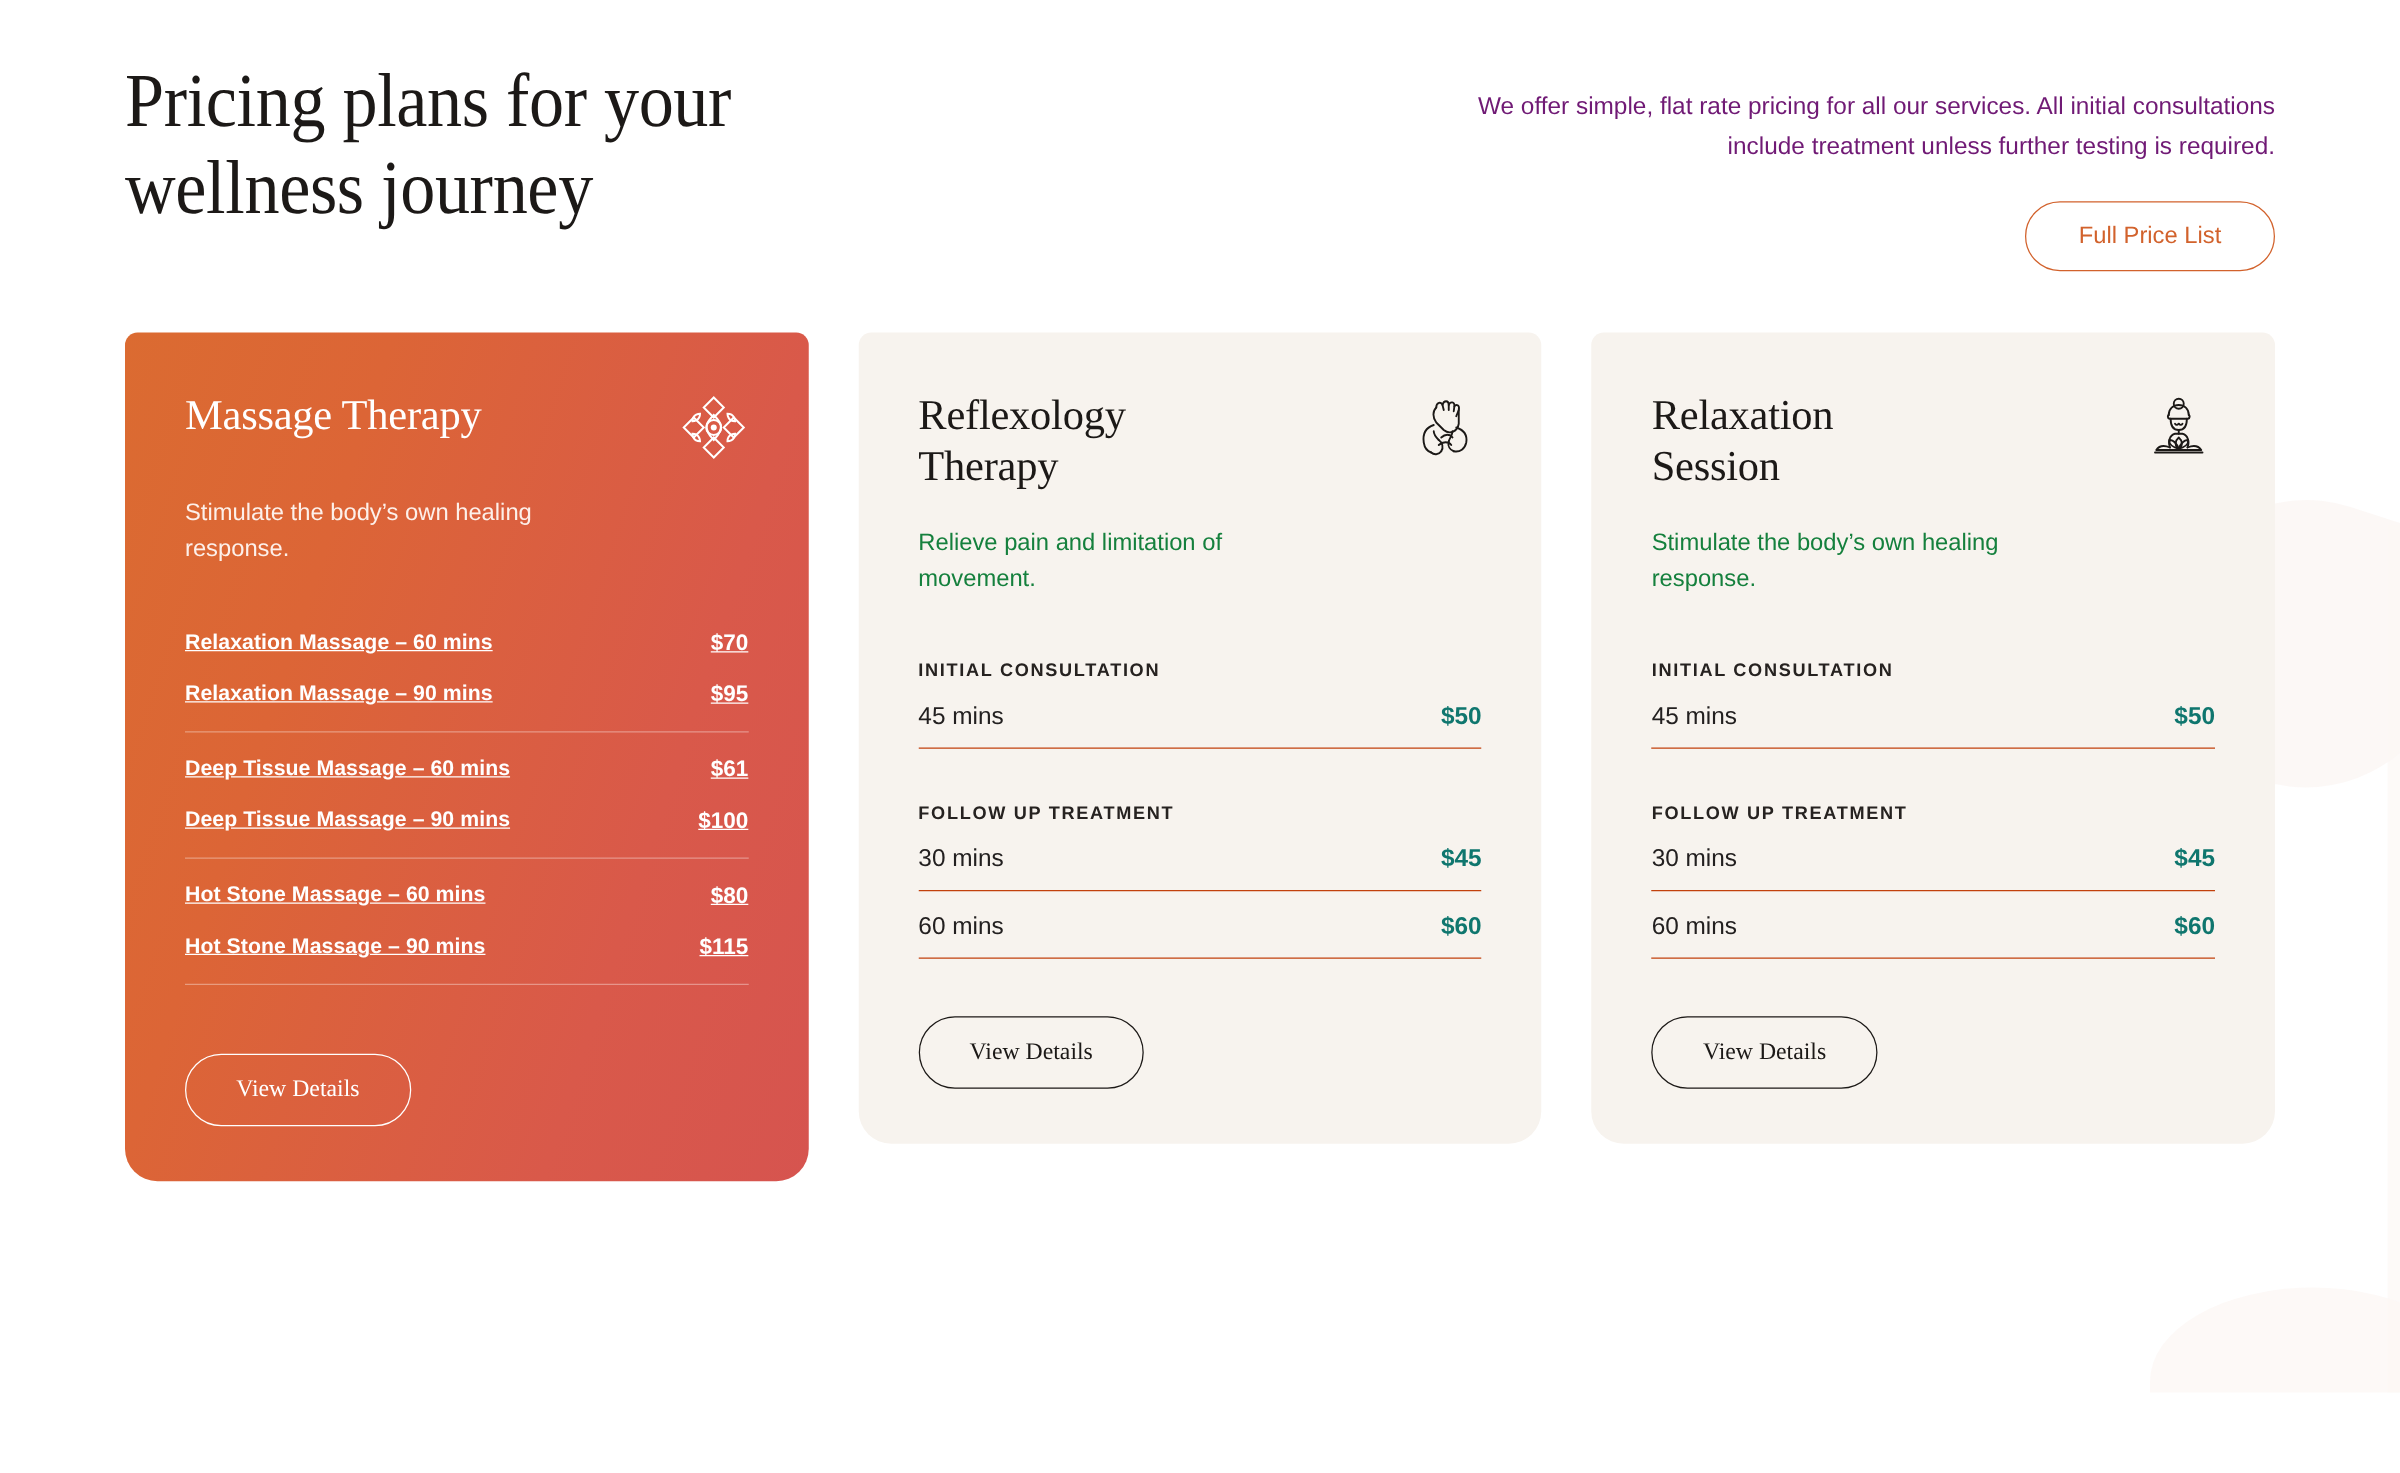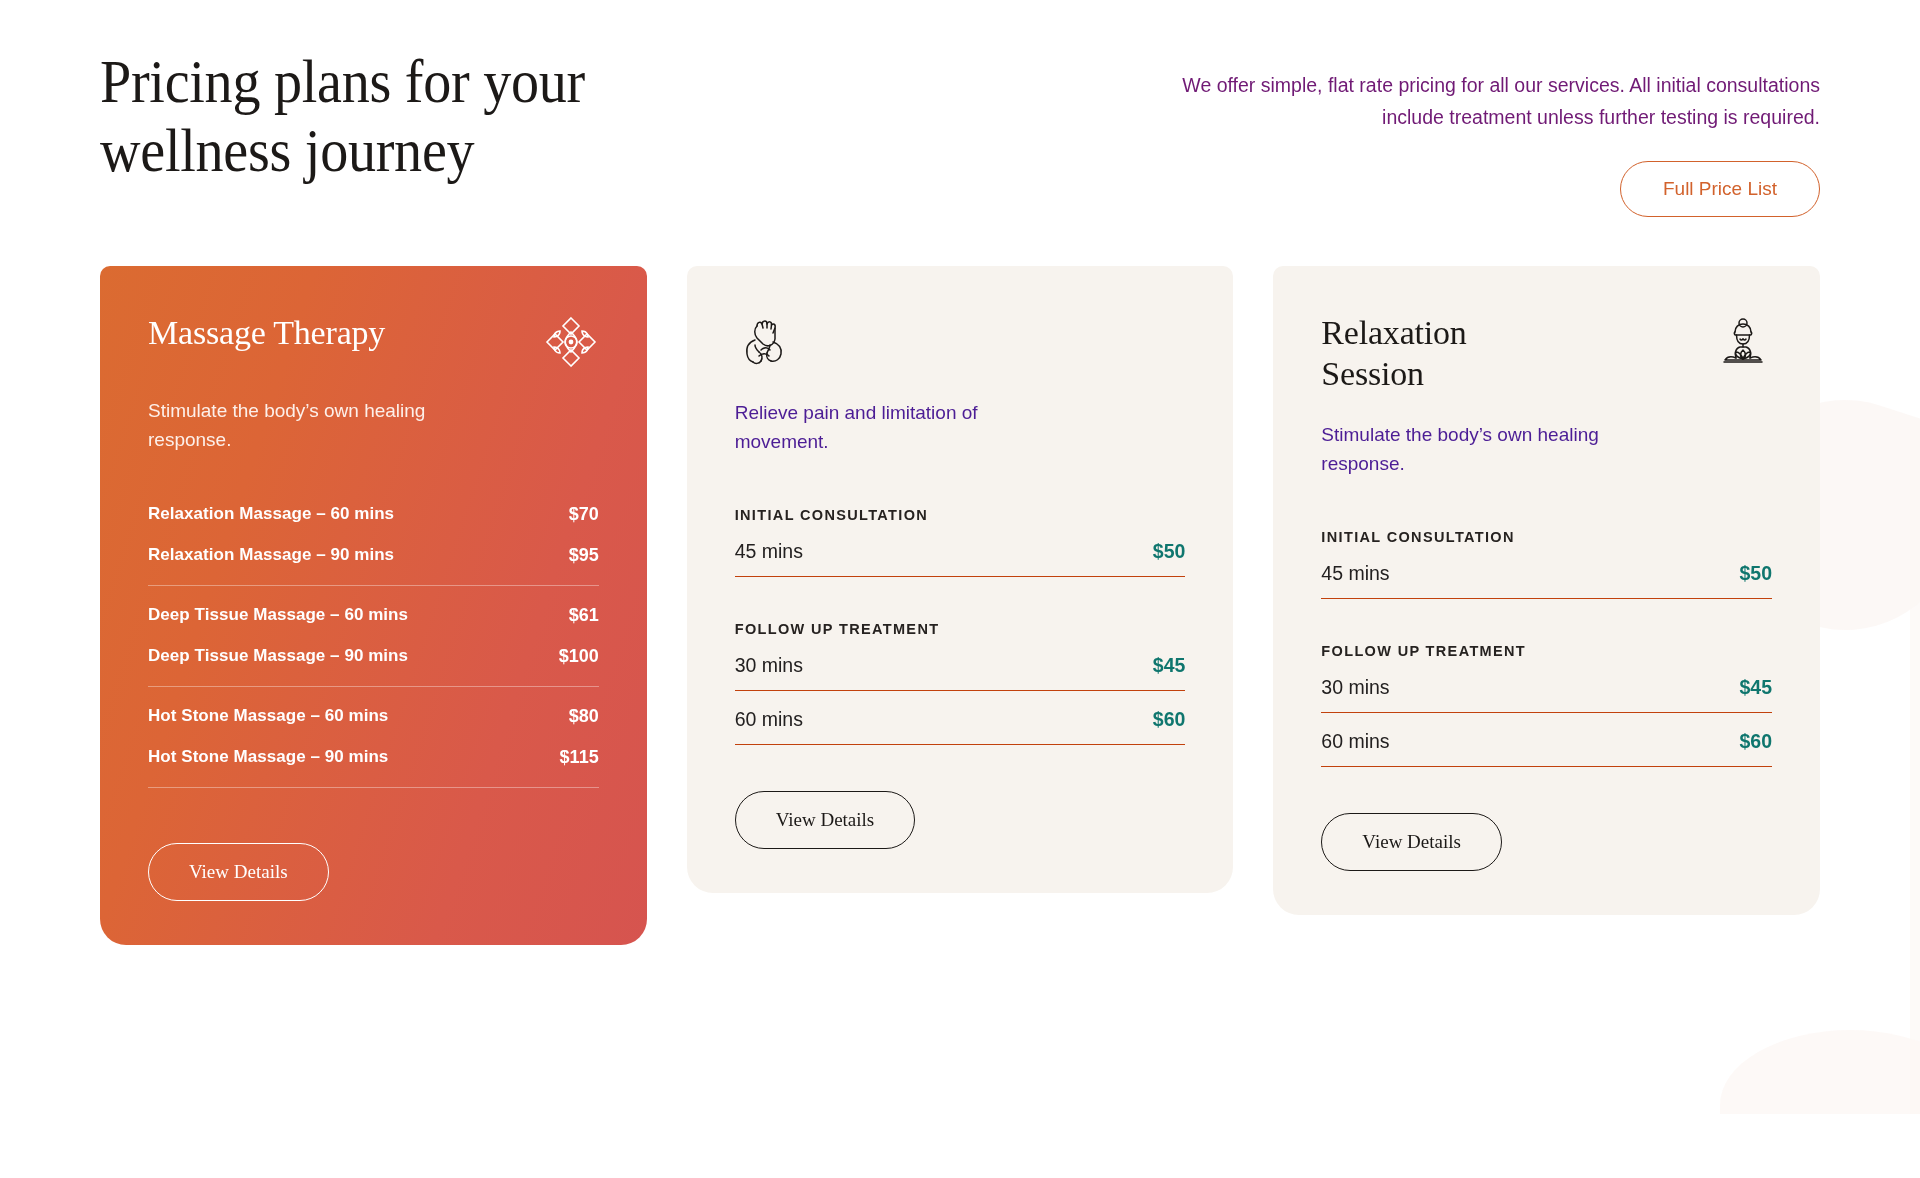"Reflexology Therapy" div.card-title { html: none -> <div>Reflexology Therapy</div> }
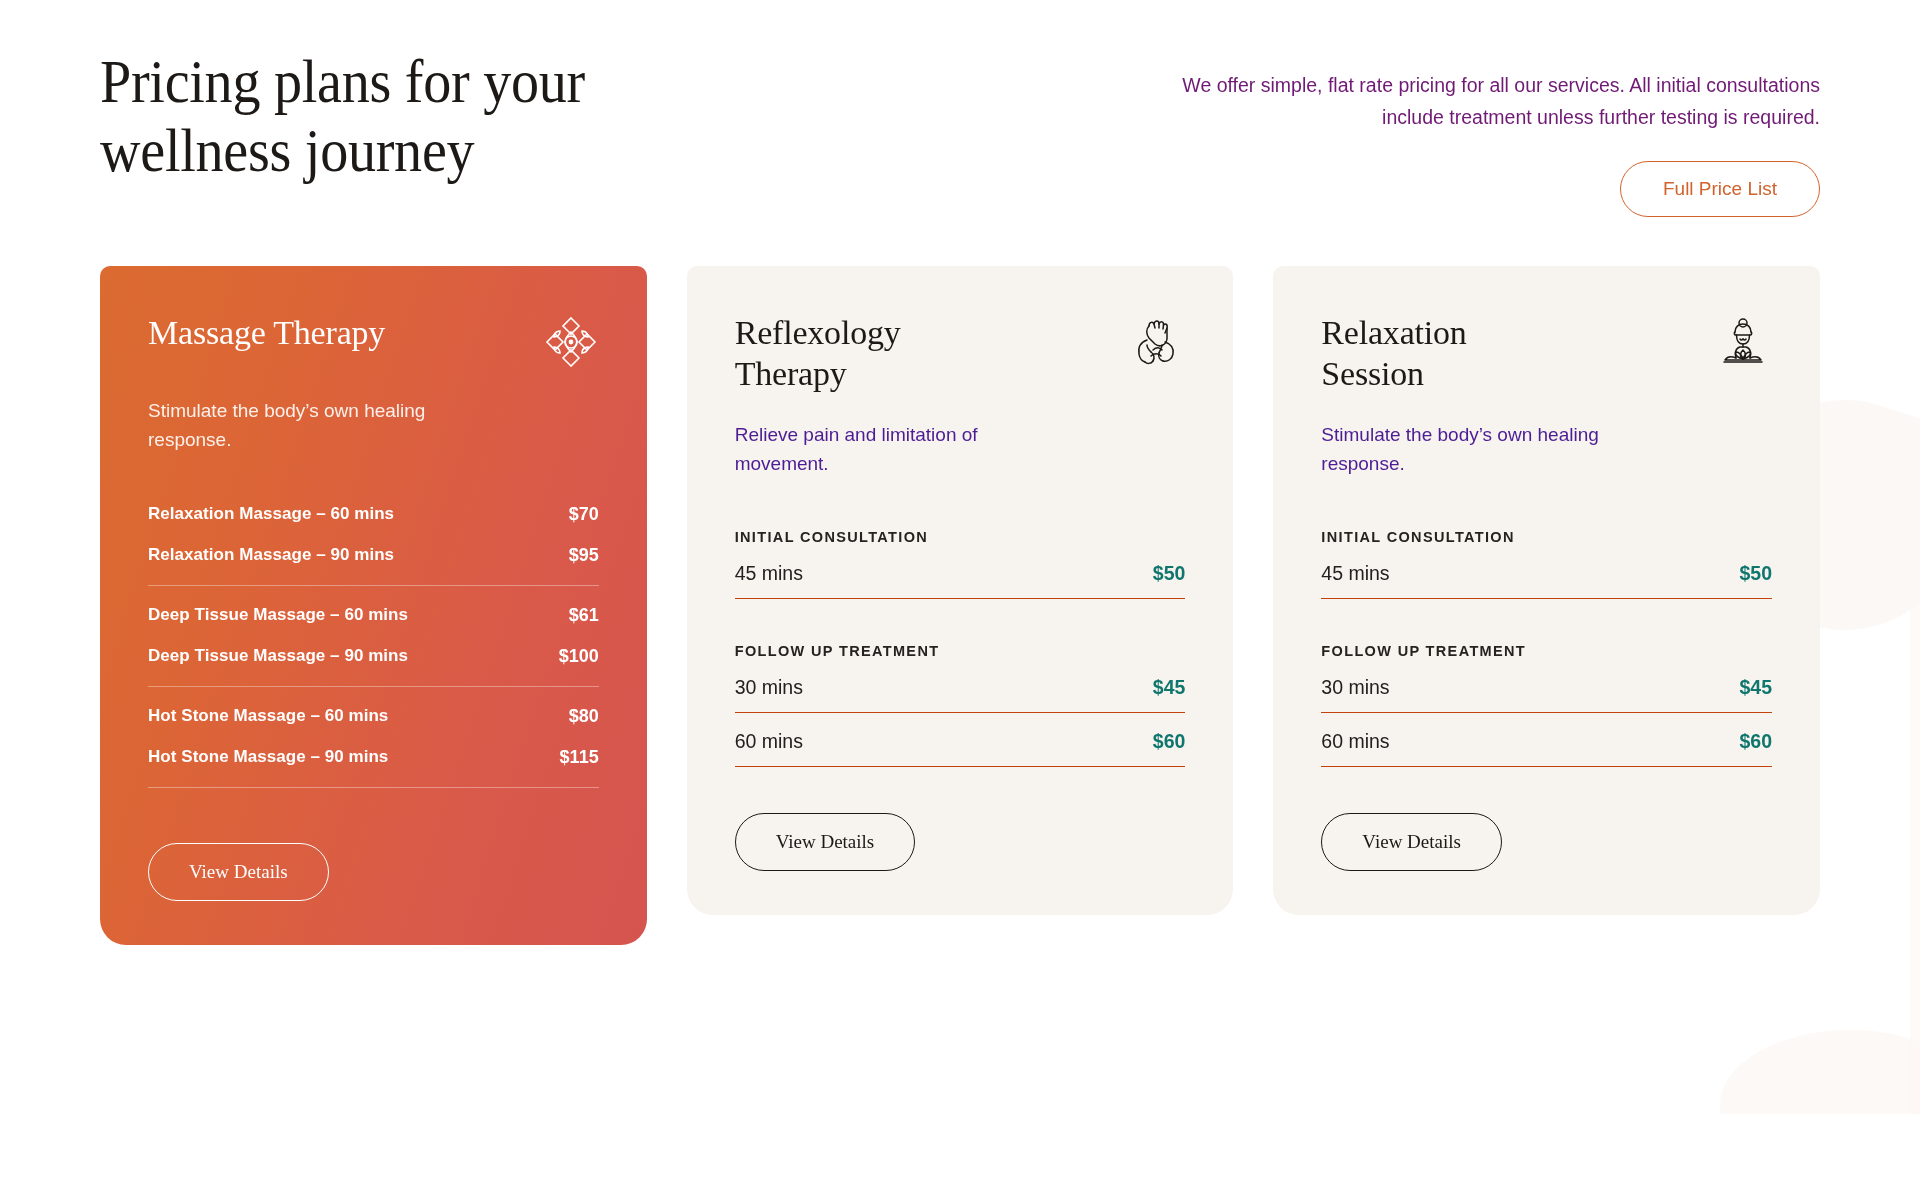"Relieve pain and limitation of" .card--plain .card-desc { color: #4c1d95 -> #15803d }
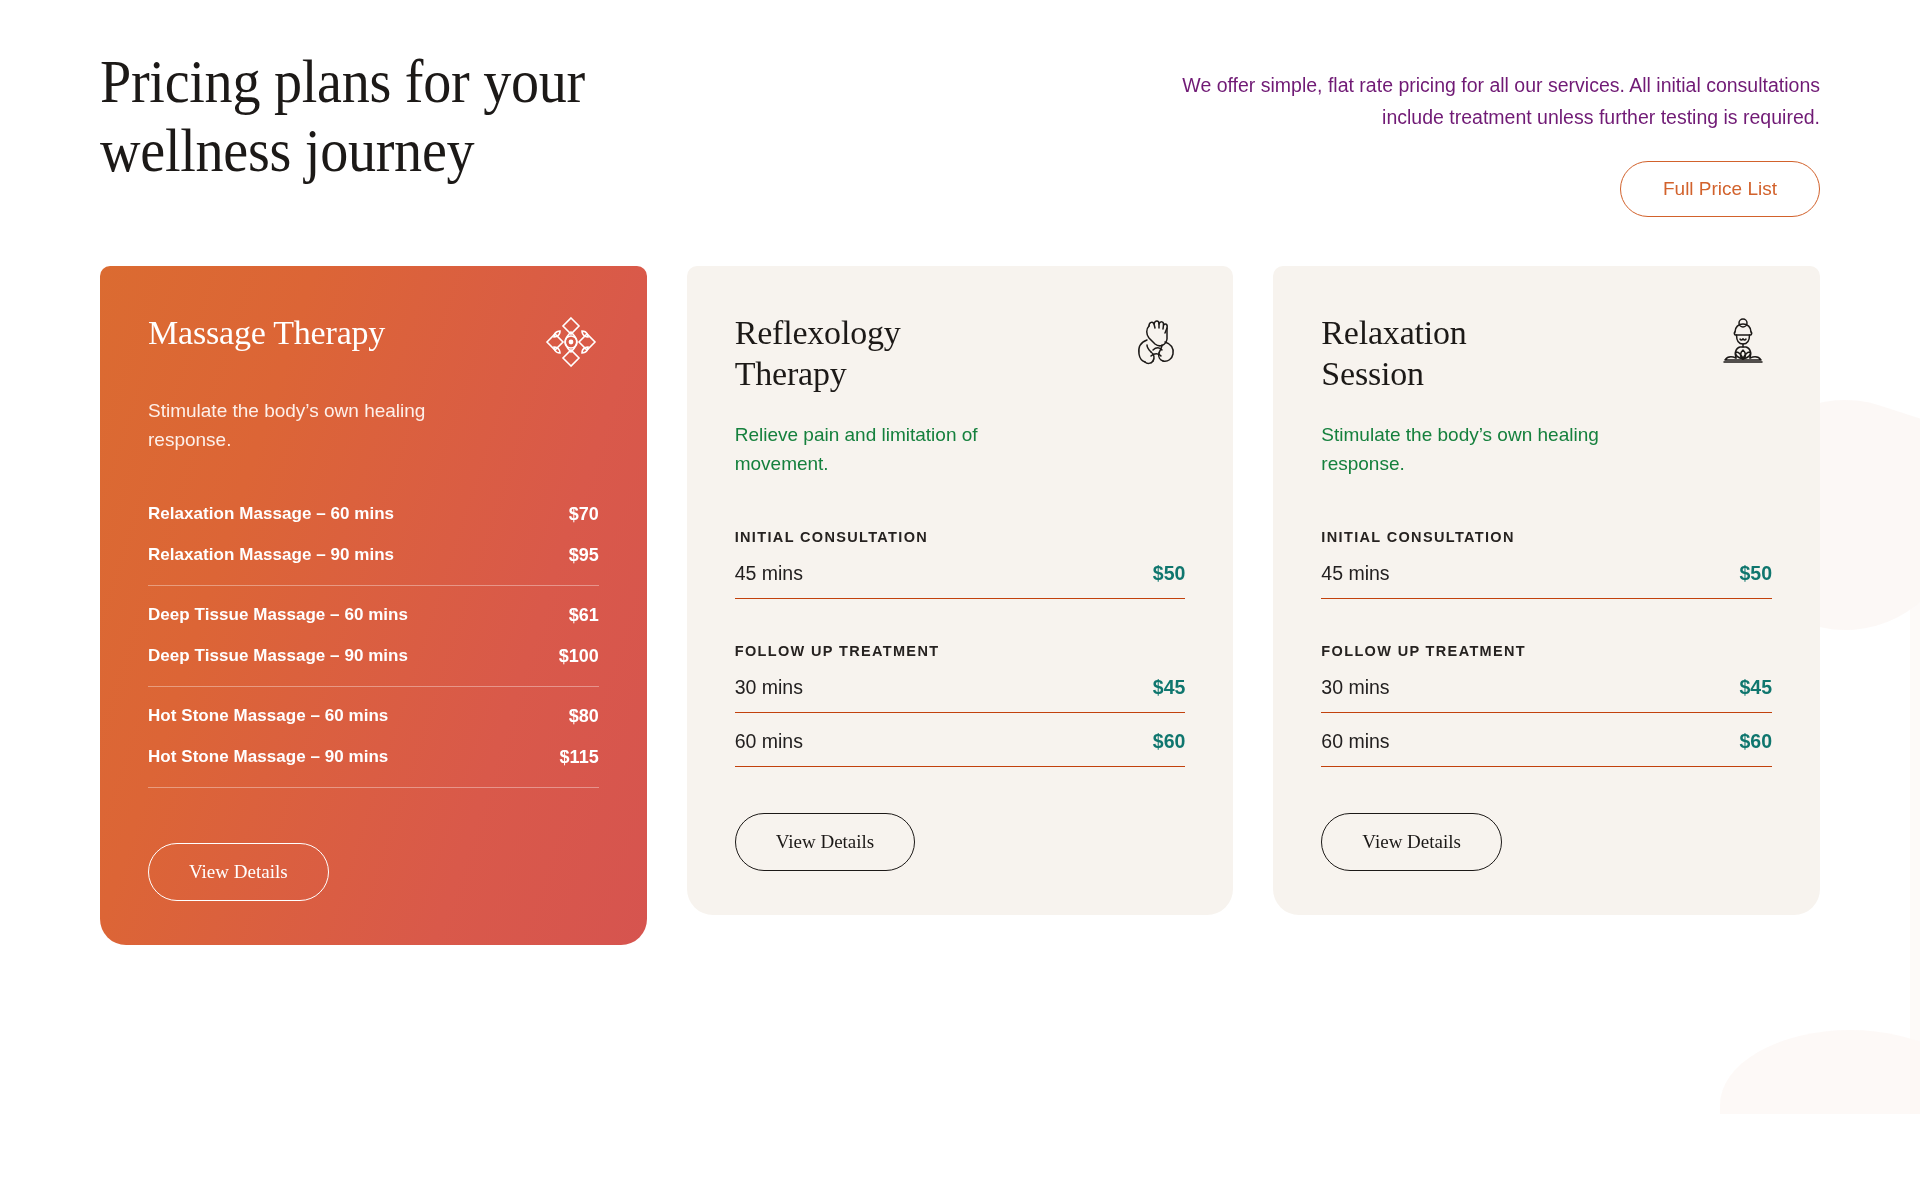"Relaxation Massage – 60 mins" .feat-row { text-decoration: none -> underline }
